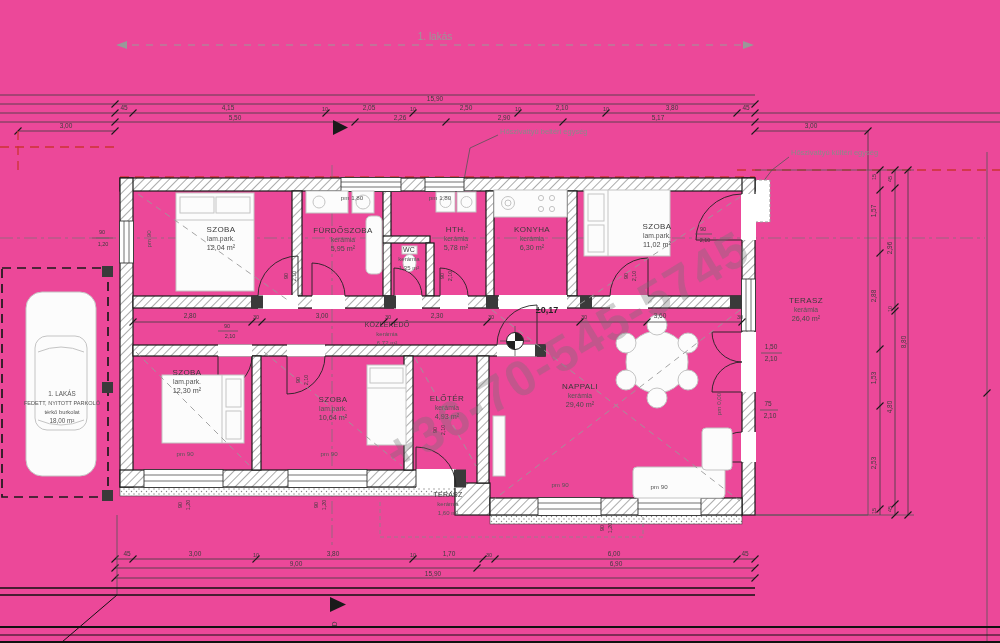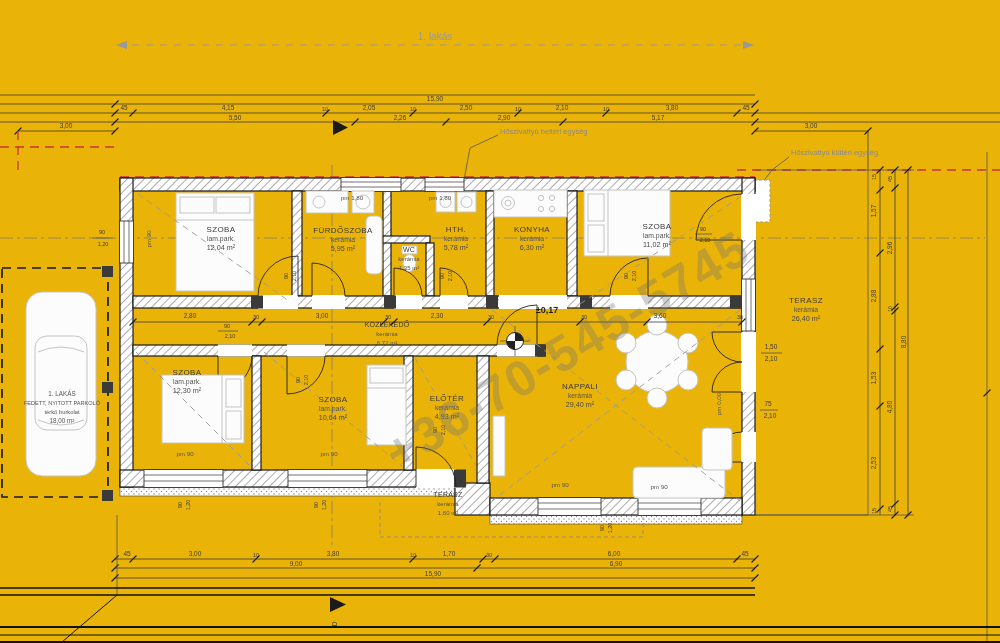"1. lakás" #stage { background: #eab308 -> #ec4899 }
